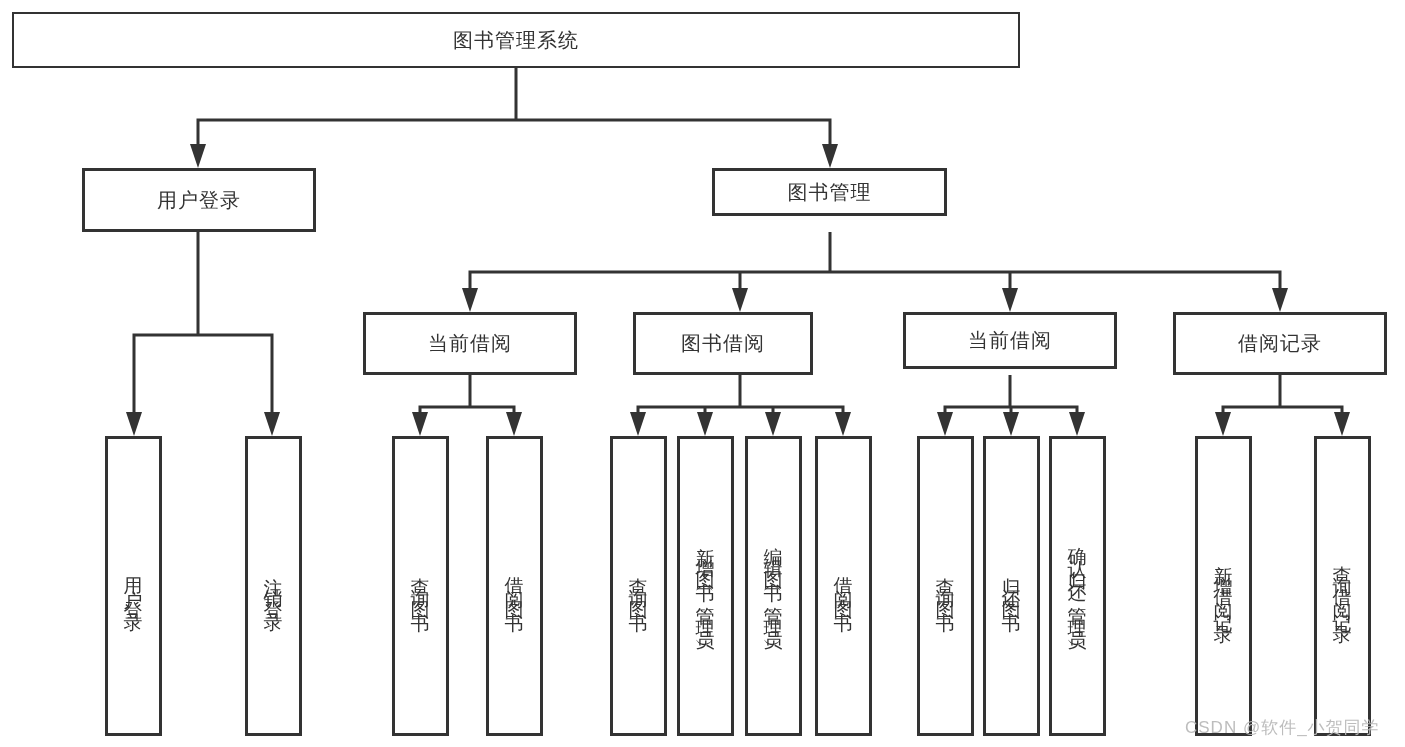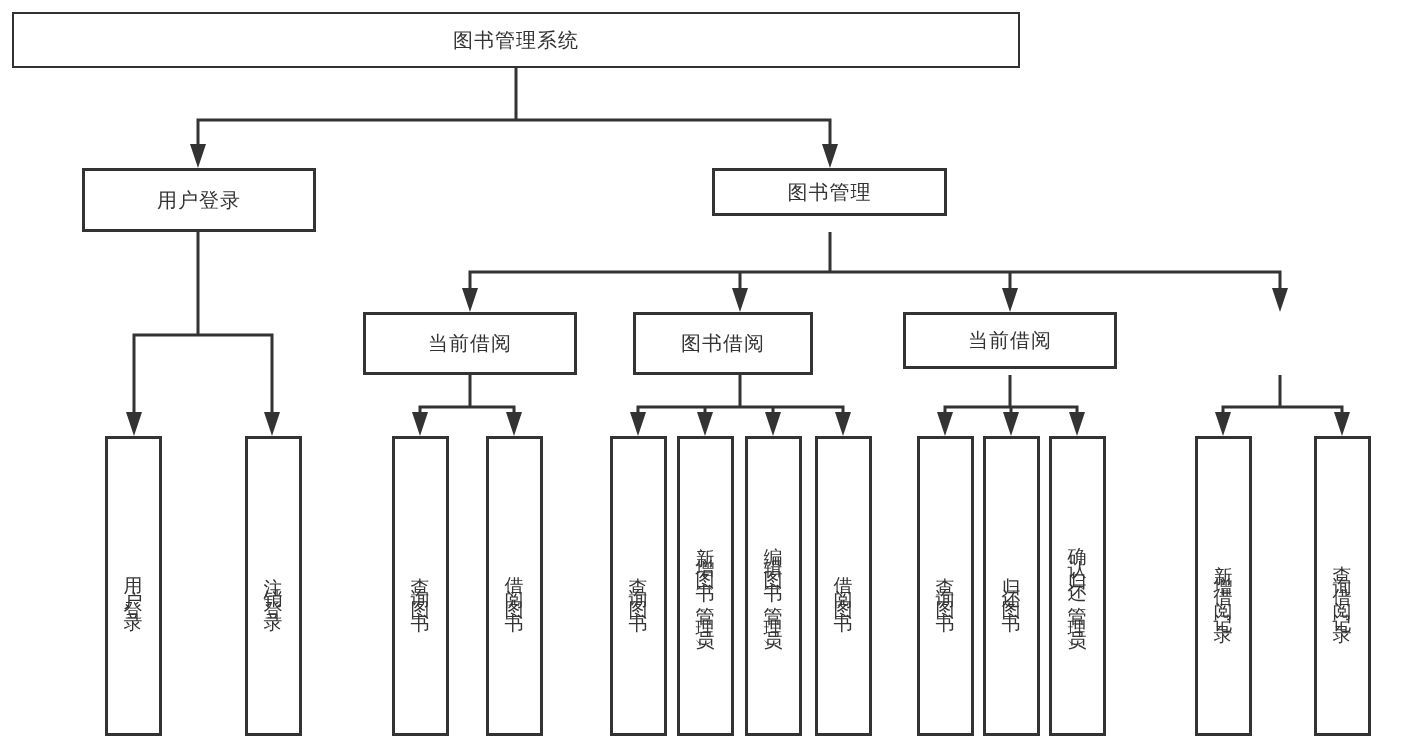"借阅记录" div.node { html: none -> <div> <span>借阅记录</span> </div> }
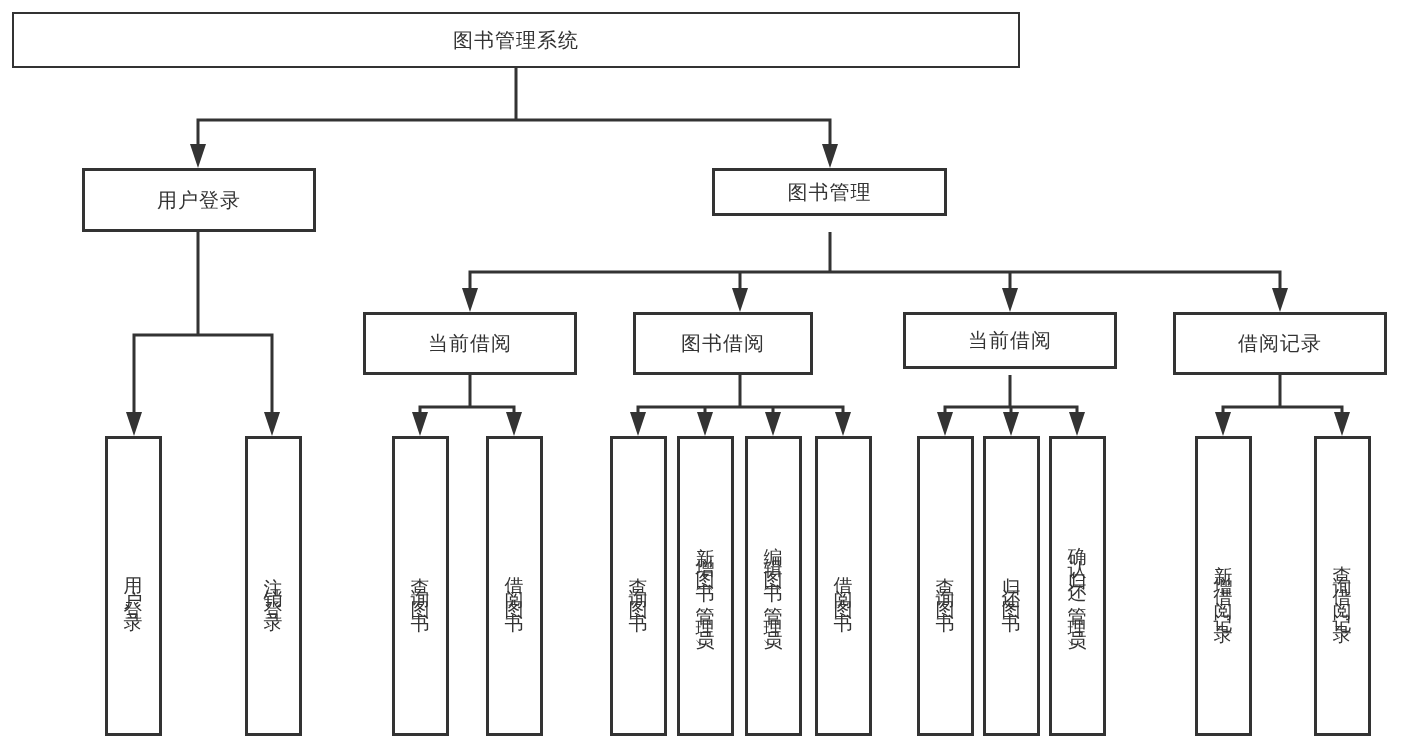"CSDN @软件_小贺同学" div.watermark { html: none -> <div>CSDN @软件_小贺同学</div> }
